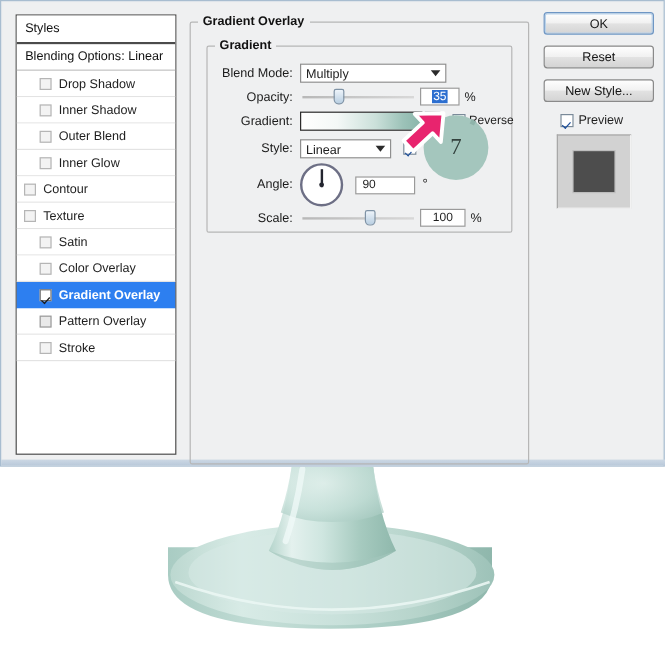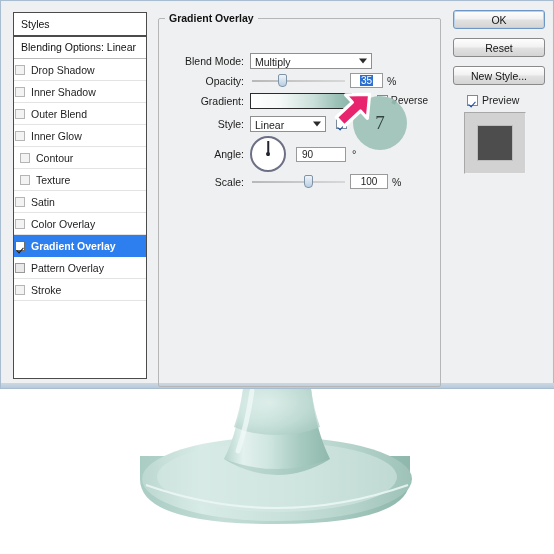"Gradient" fieldset.grp { html: none -> <fieldset> <legend>Gradient</legend> </fieldset> }
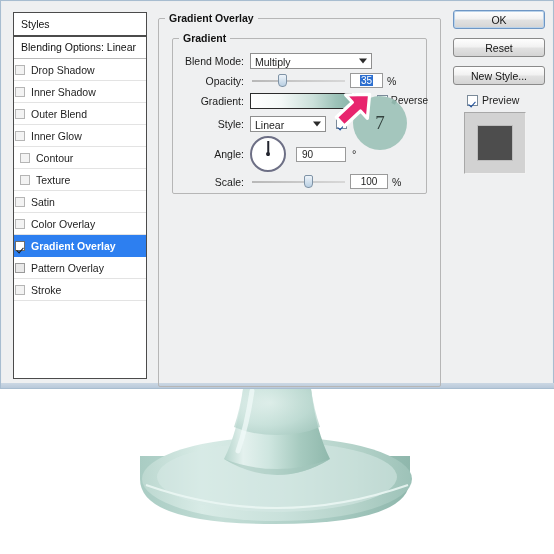"Drop Shadow" .fx-row { padding-left: 1px -> 19px }
